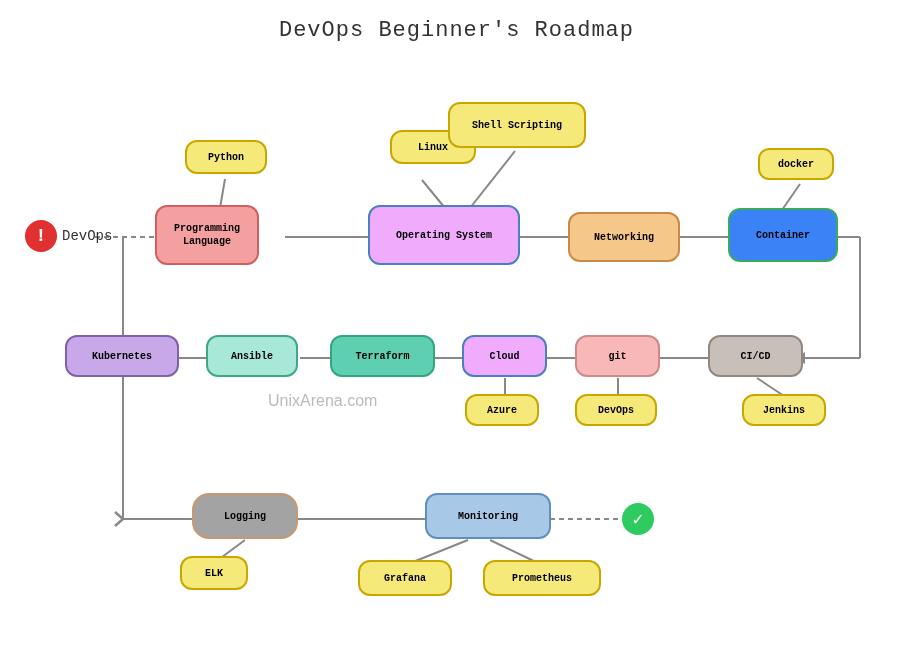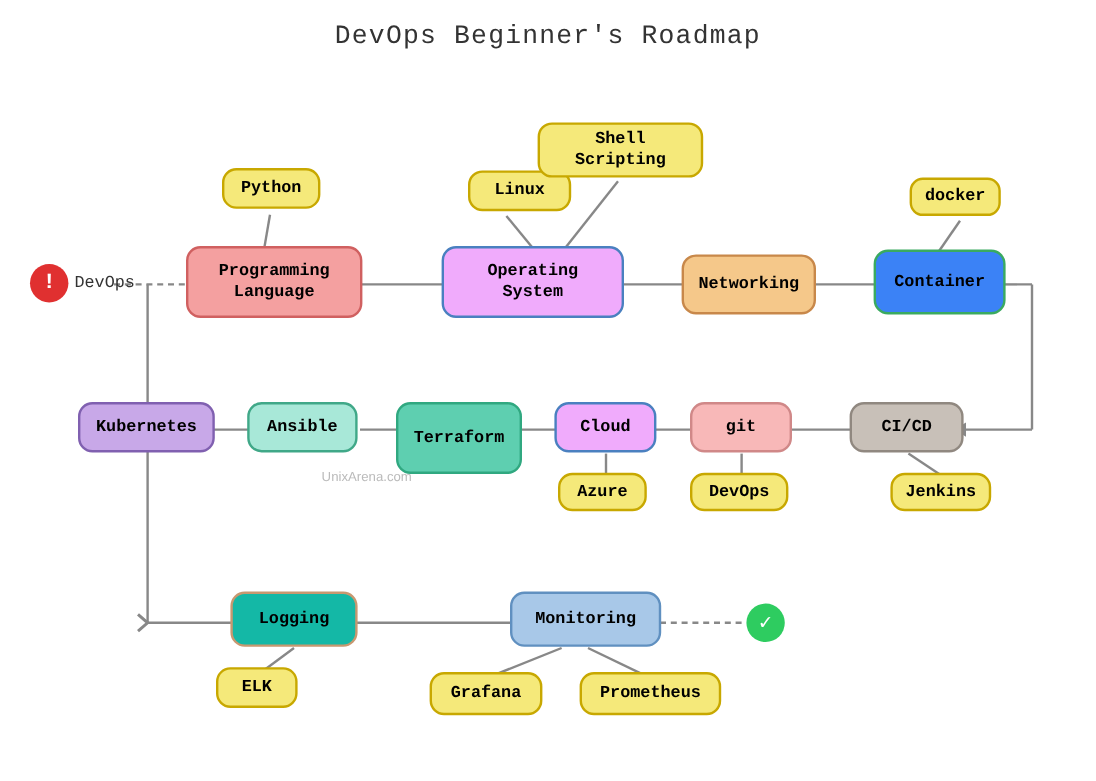"Shell Scripting" .node { font-size: 14px -> 10px }
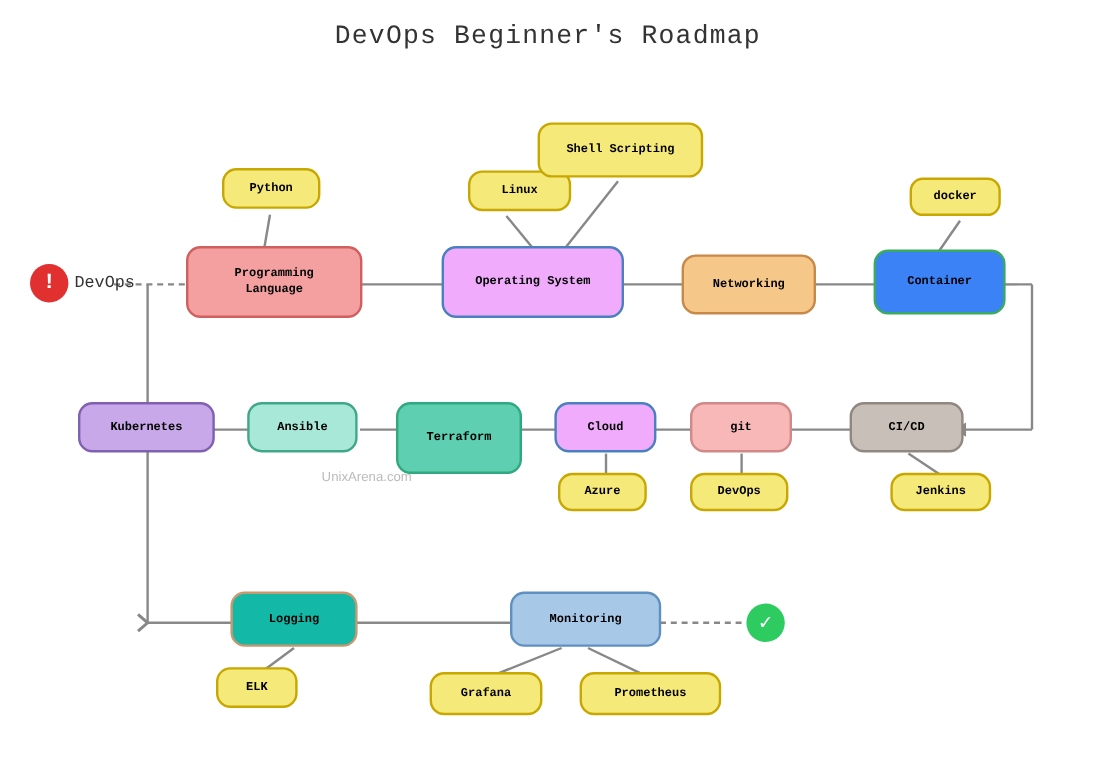"Linux" div.node { top: 142px -> 130px }
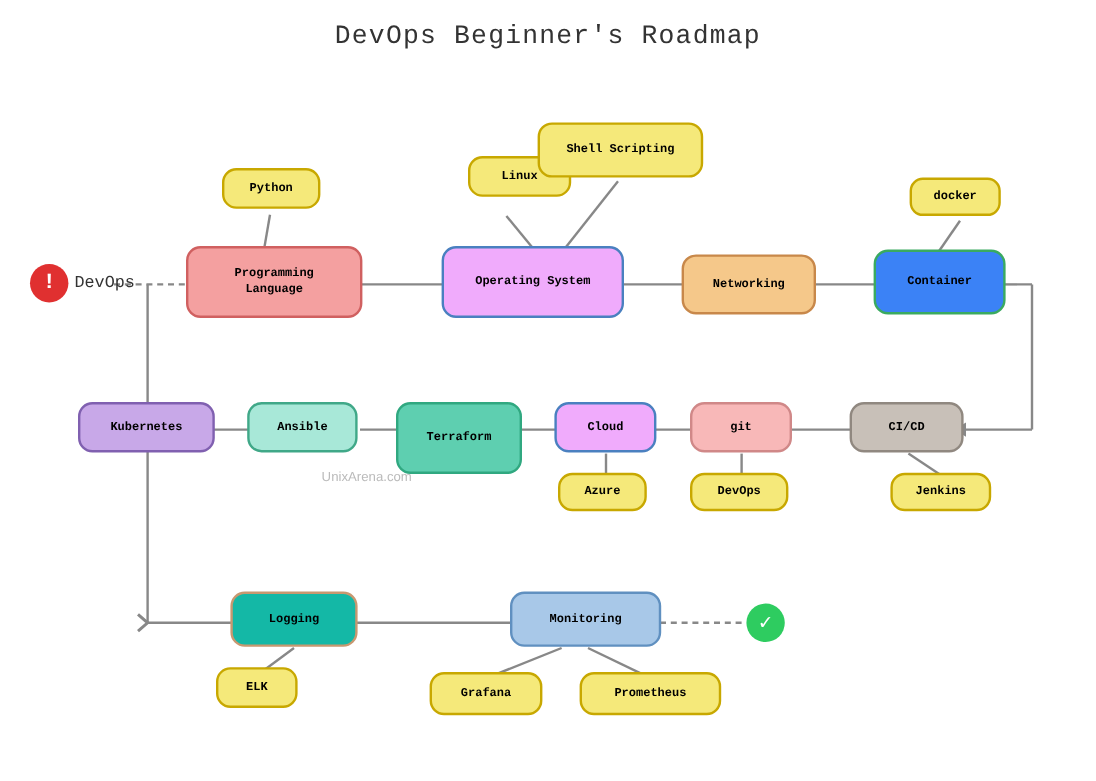"Programming" div.node { width: 147px -> 104px }
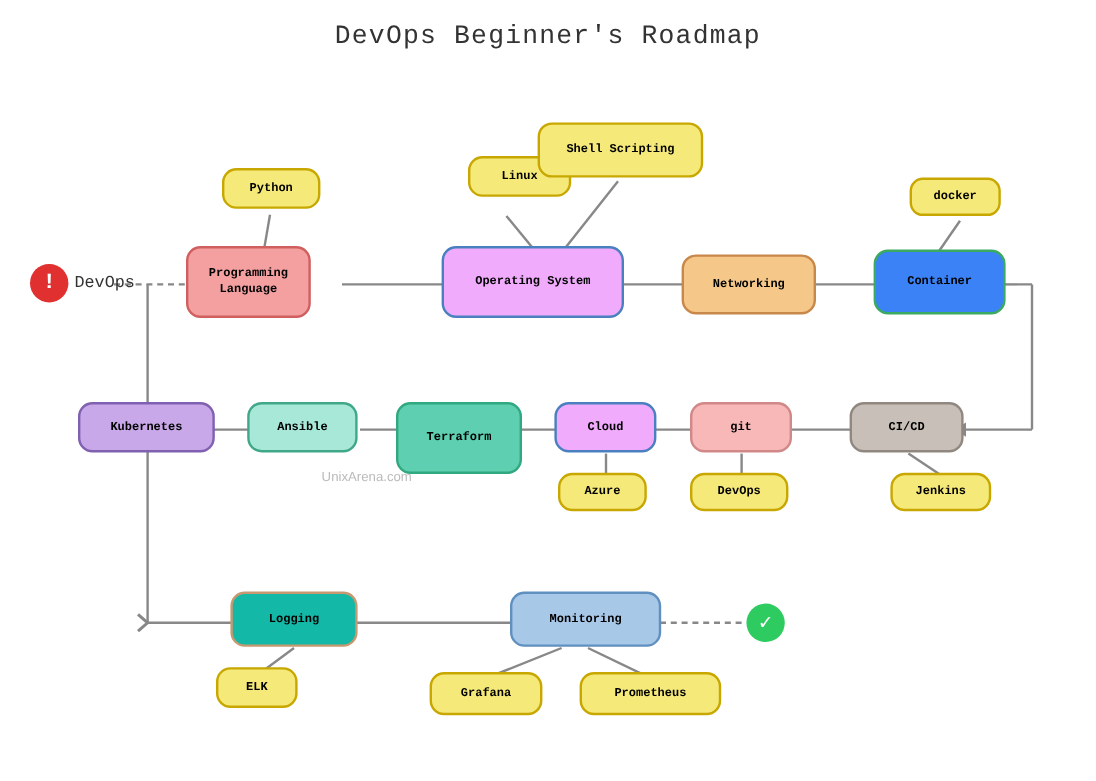"Terraform" div.node { height: 60px -> 42px }
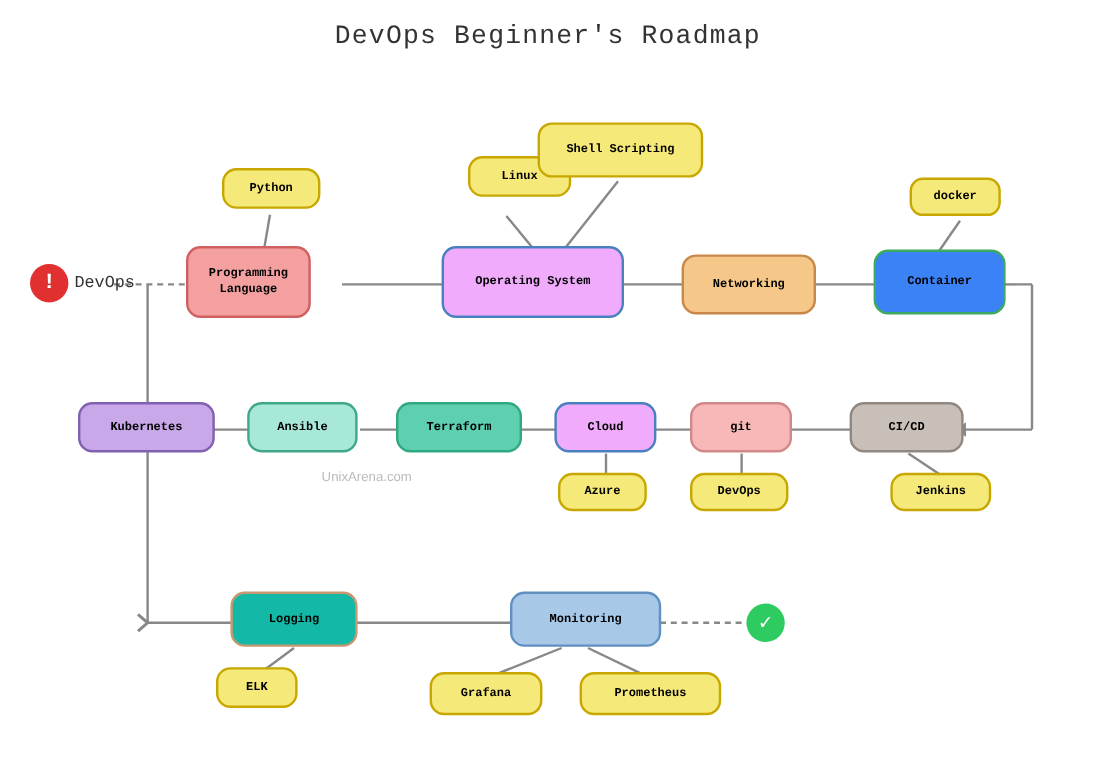"UnixArena.com" .watermark { font-size: 11px -> 16px }
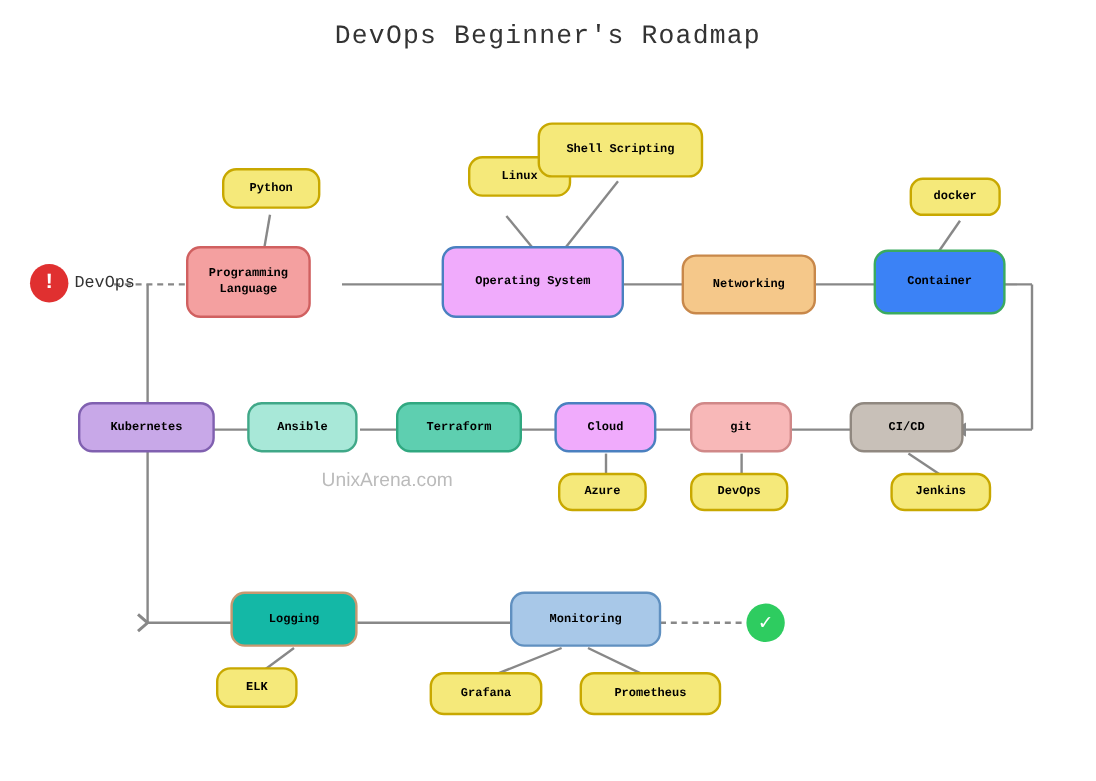"Logging" .node-peach { background: #14b8a6 -> #a3a3a3; border-radius: none -> 17px }
